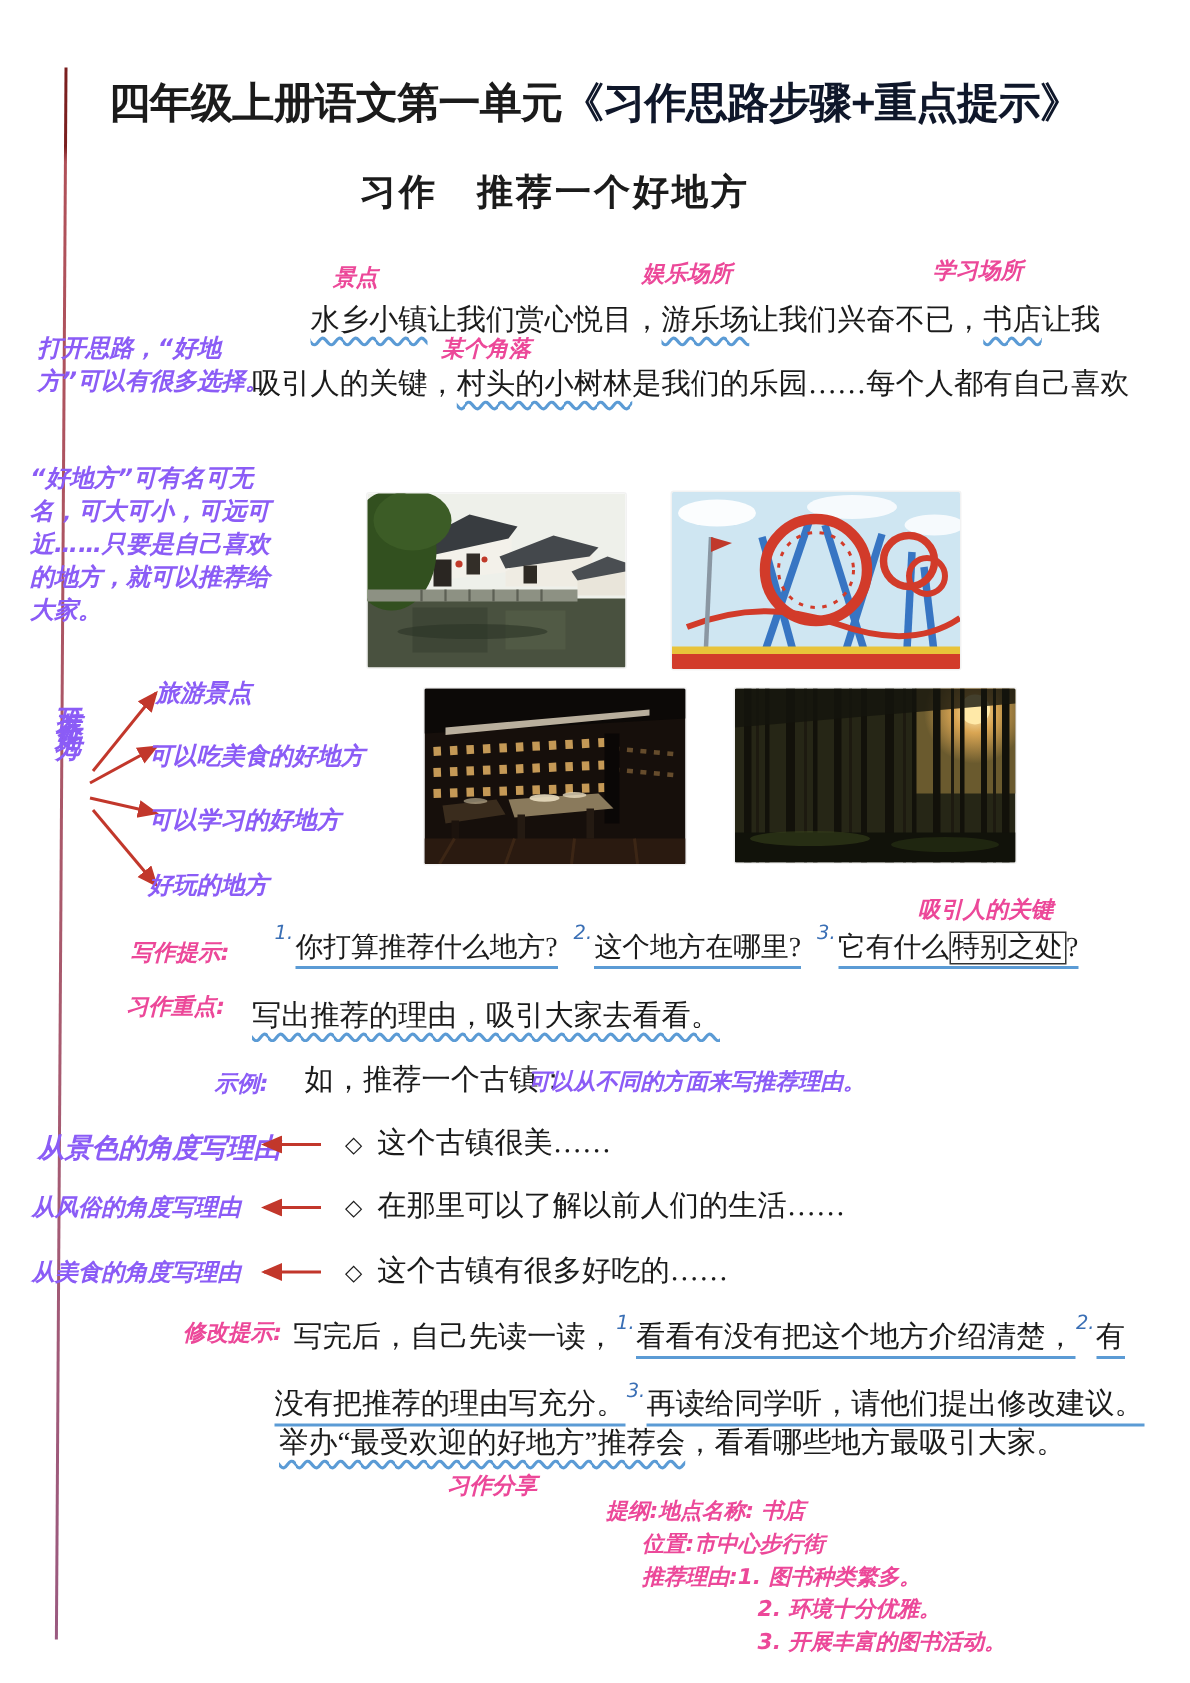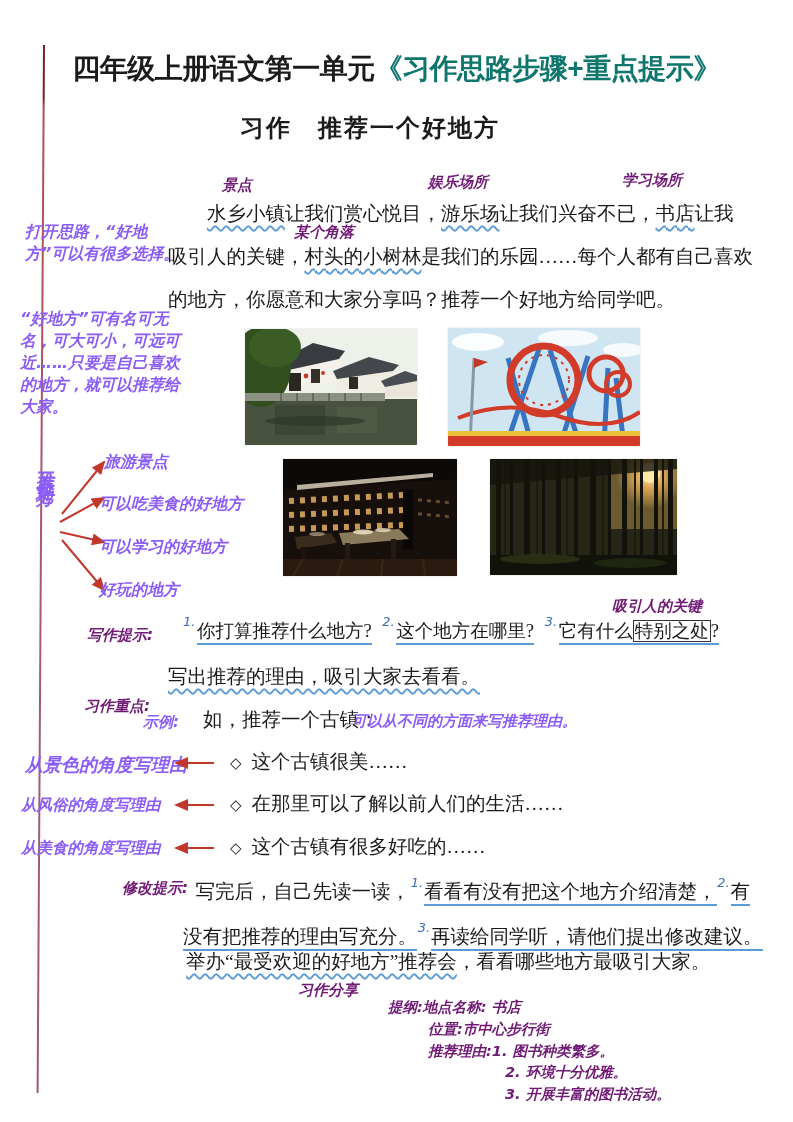"《习作思路步骤+重点提示》" .title .red { color: #0f766e -> #0f172a }
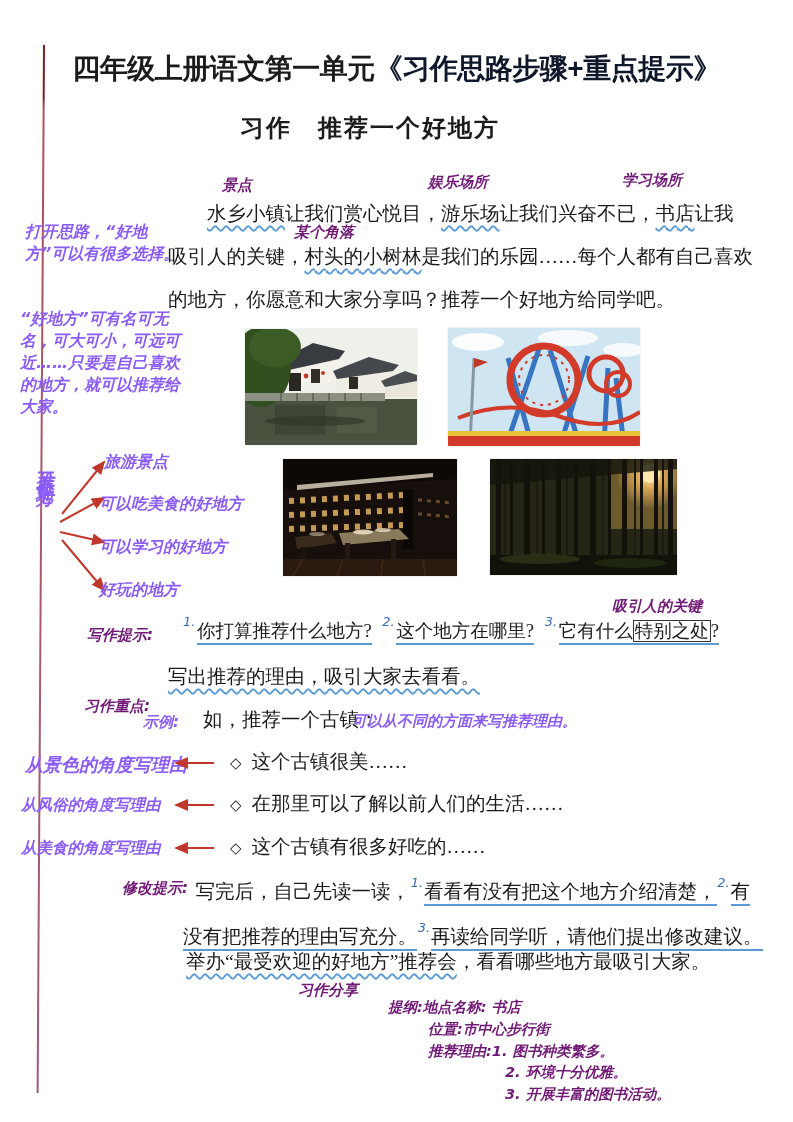"景点" .hw-blue { color: #701a75 -> #ec4899 }
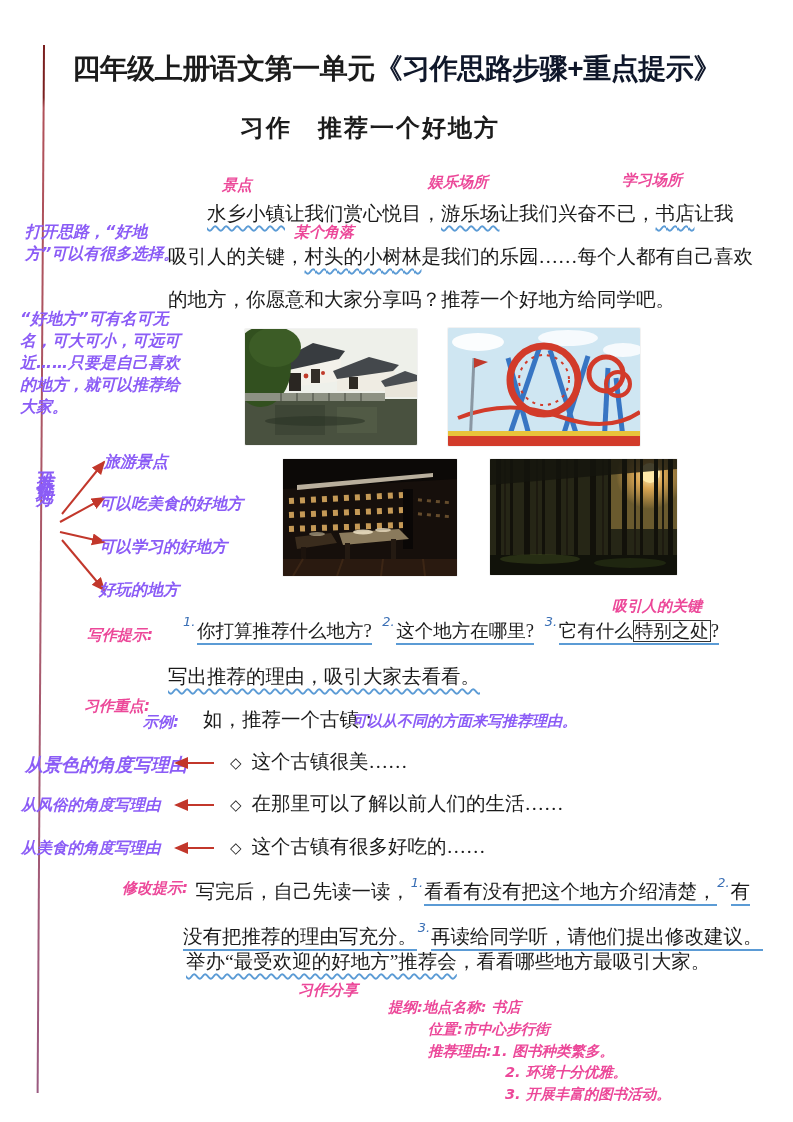"的地方，你愿意和大家分享吗？推荐一个好地方给同学吧。" div { html: <div>的地方，你愿意和大家分享吗？推荐一个好地方给同学吧。</div> -> none }
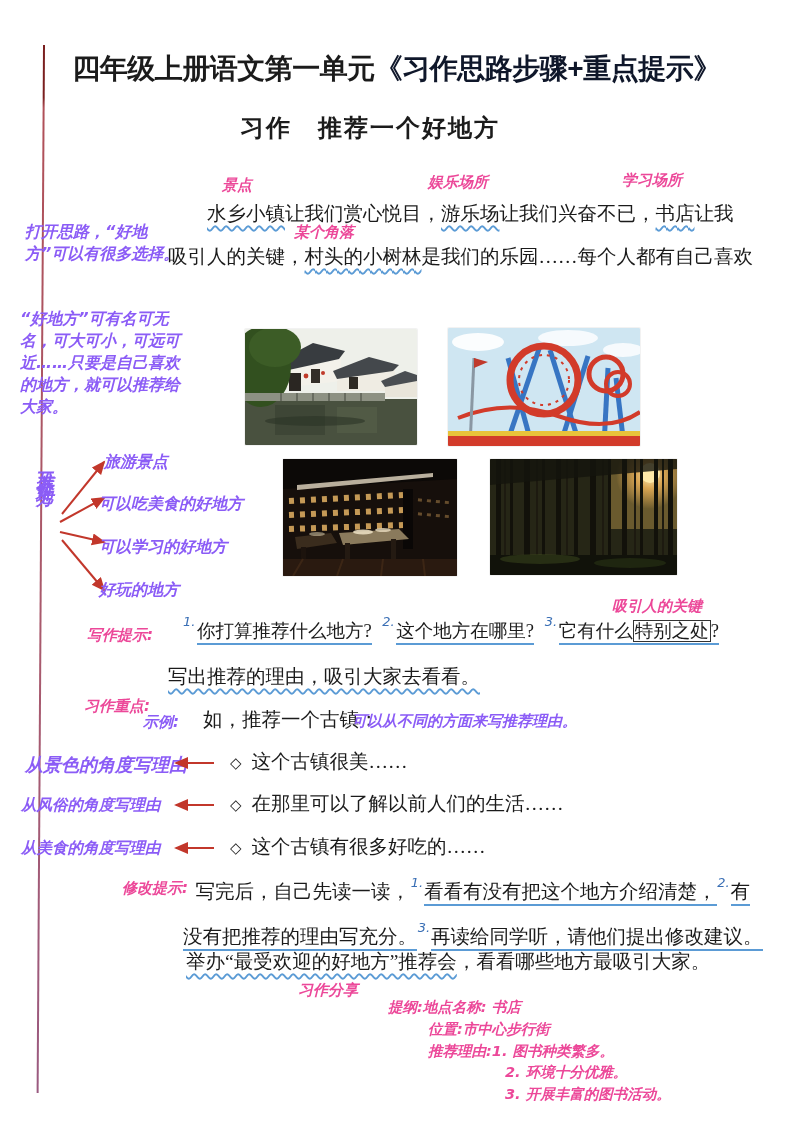"习作重点:" div.abs { top: 697px -> 662px }
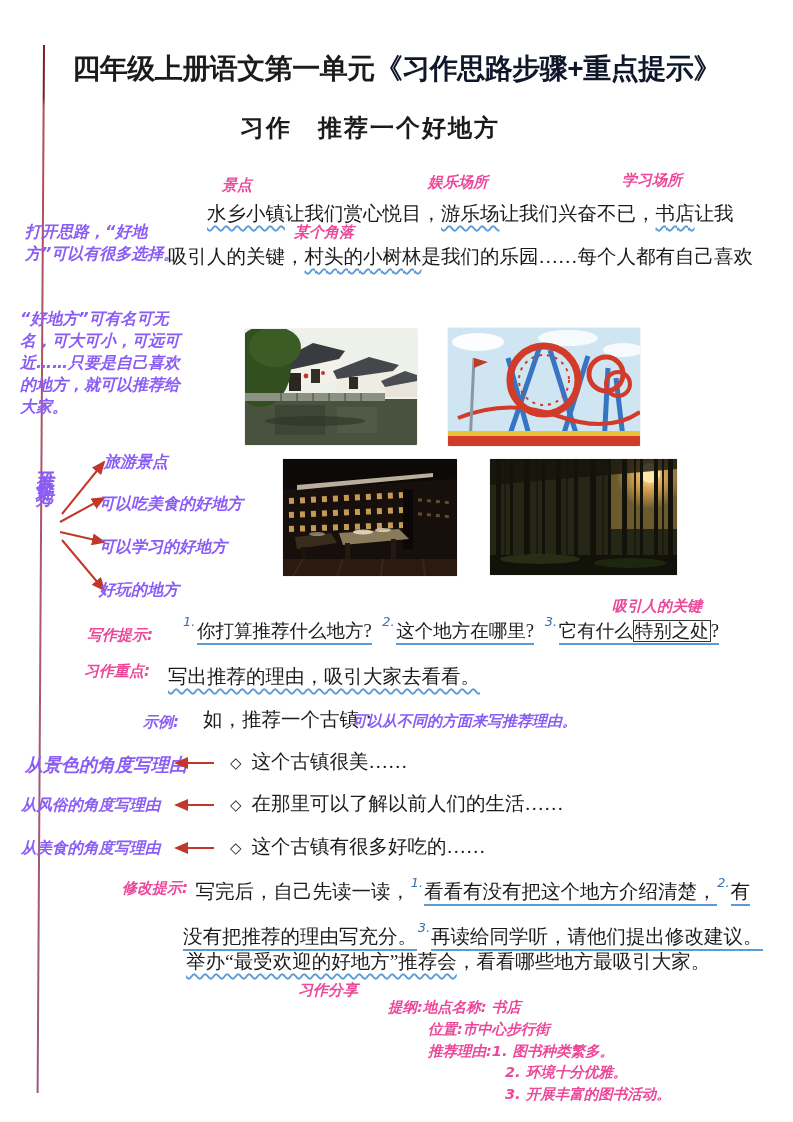"提纲:地点名称: 书店" div.abs { left: 388px -> 404px }
